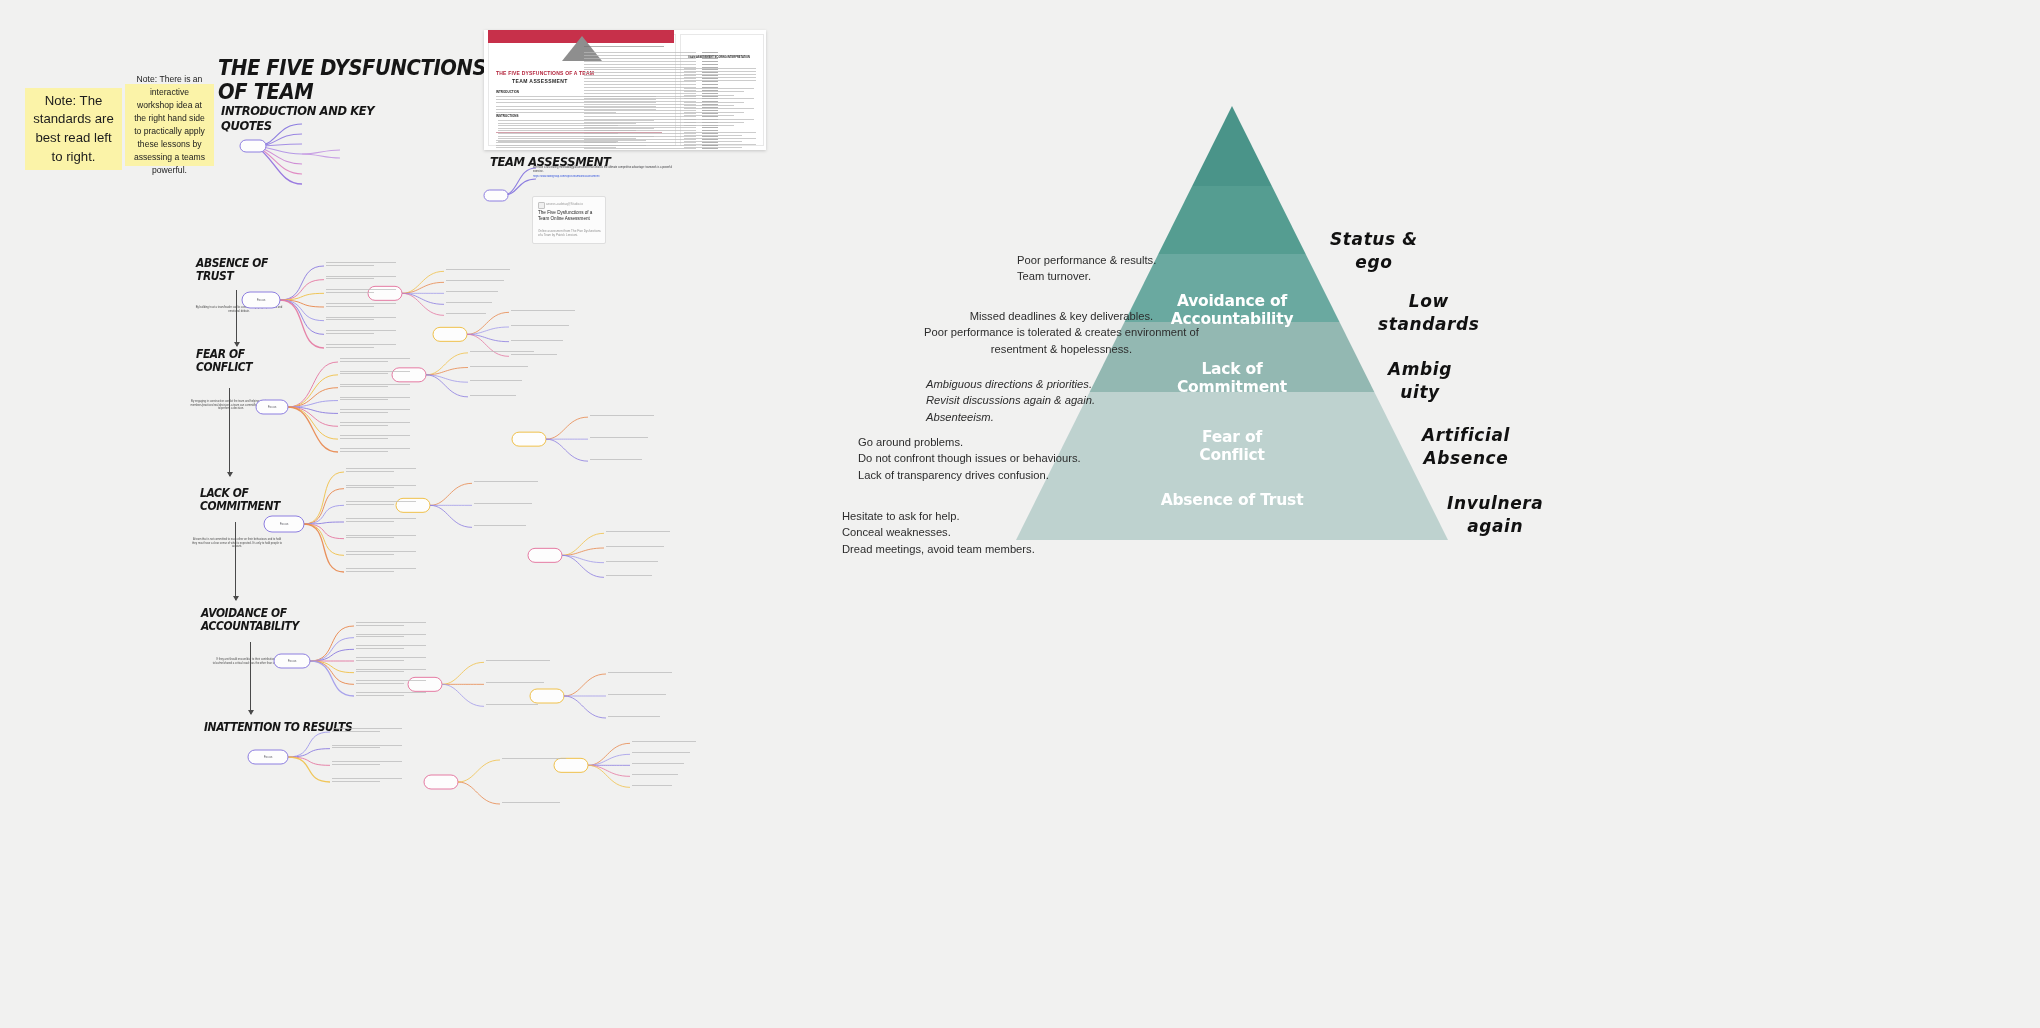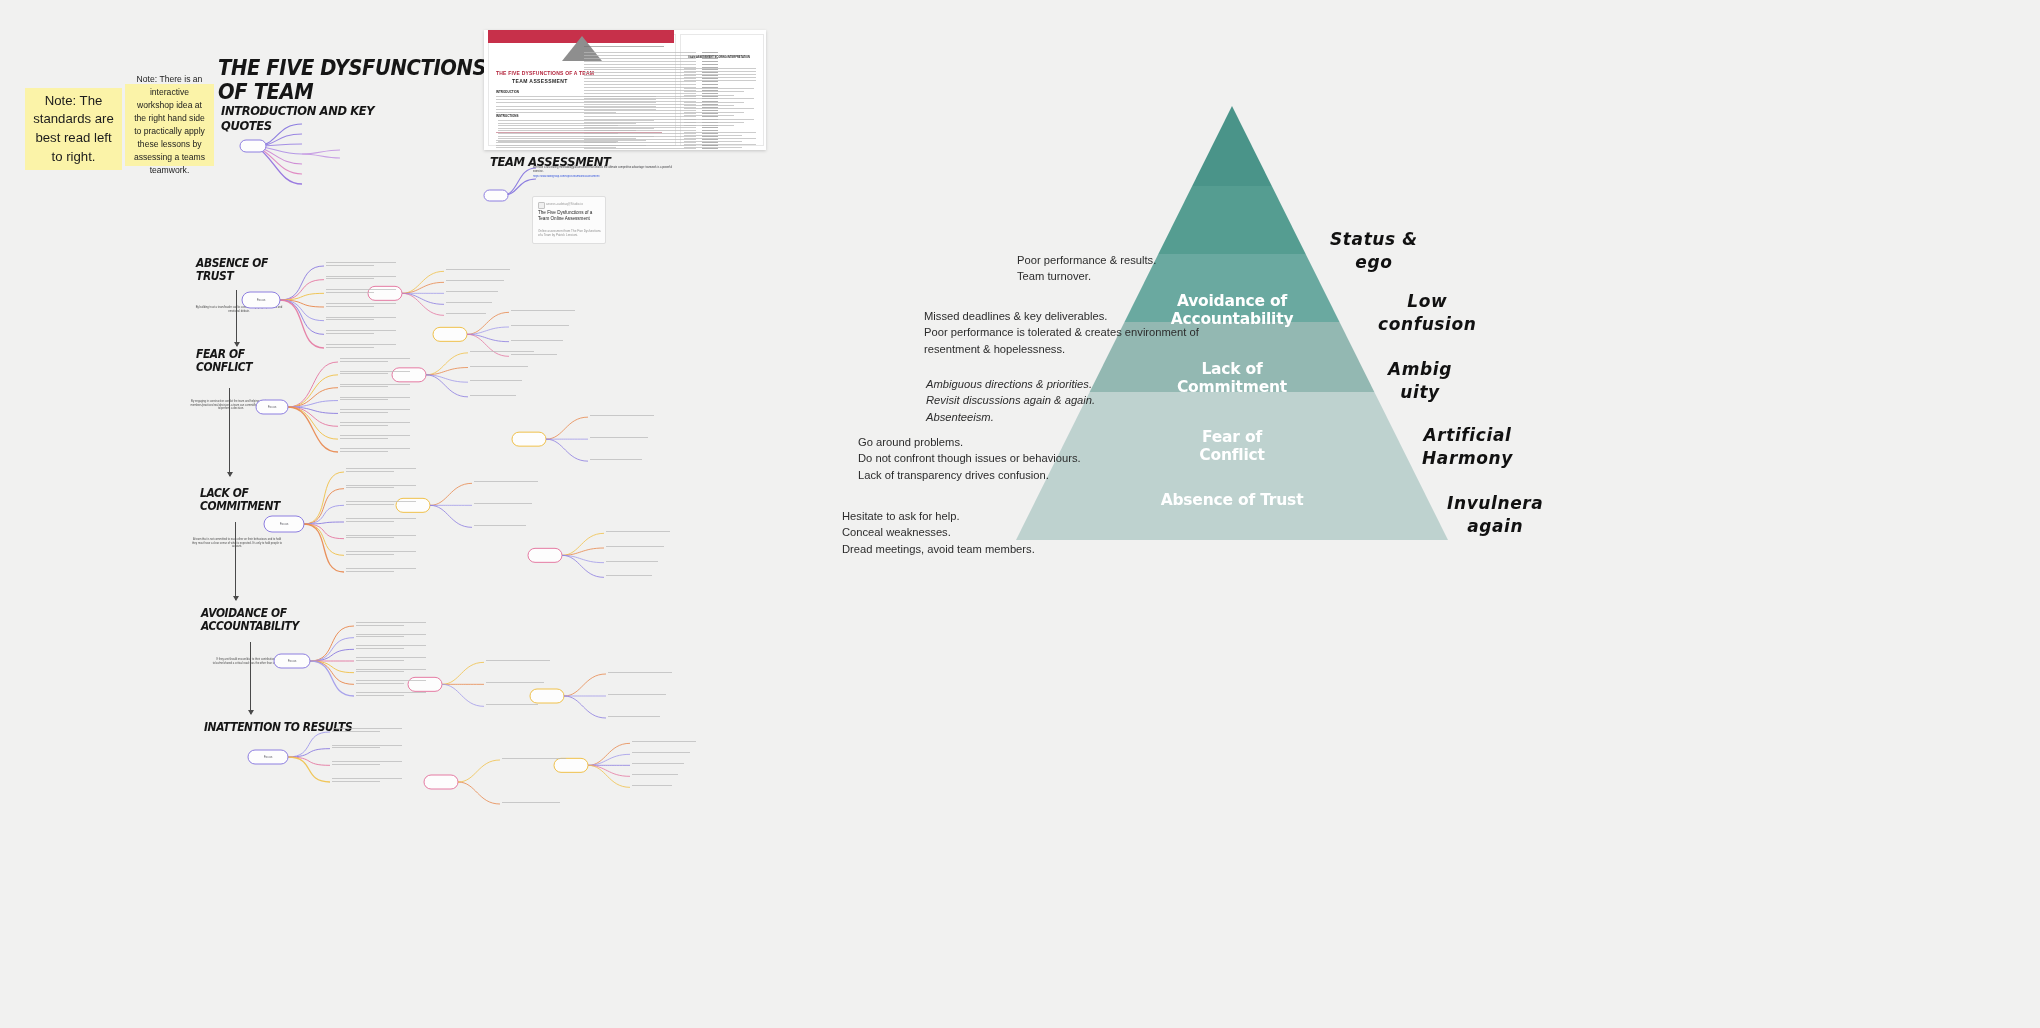"Note: There is an interactive" div.sticky { text: teamwork -> powerful }
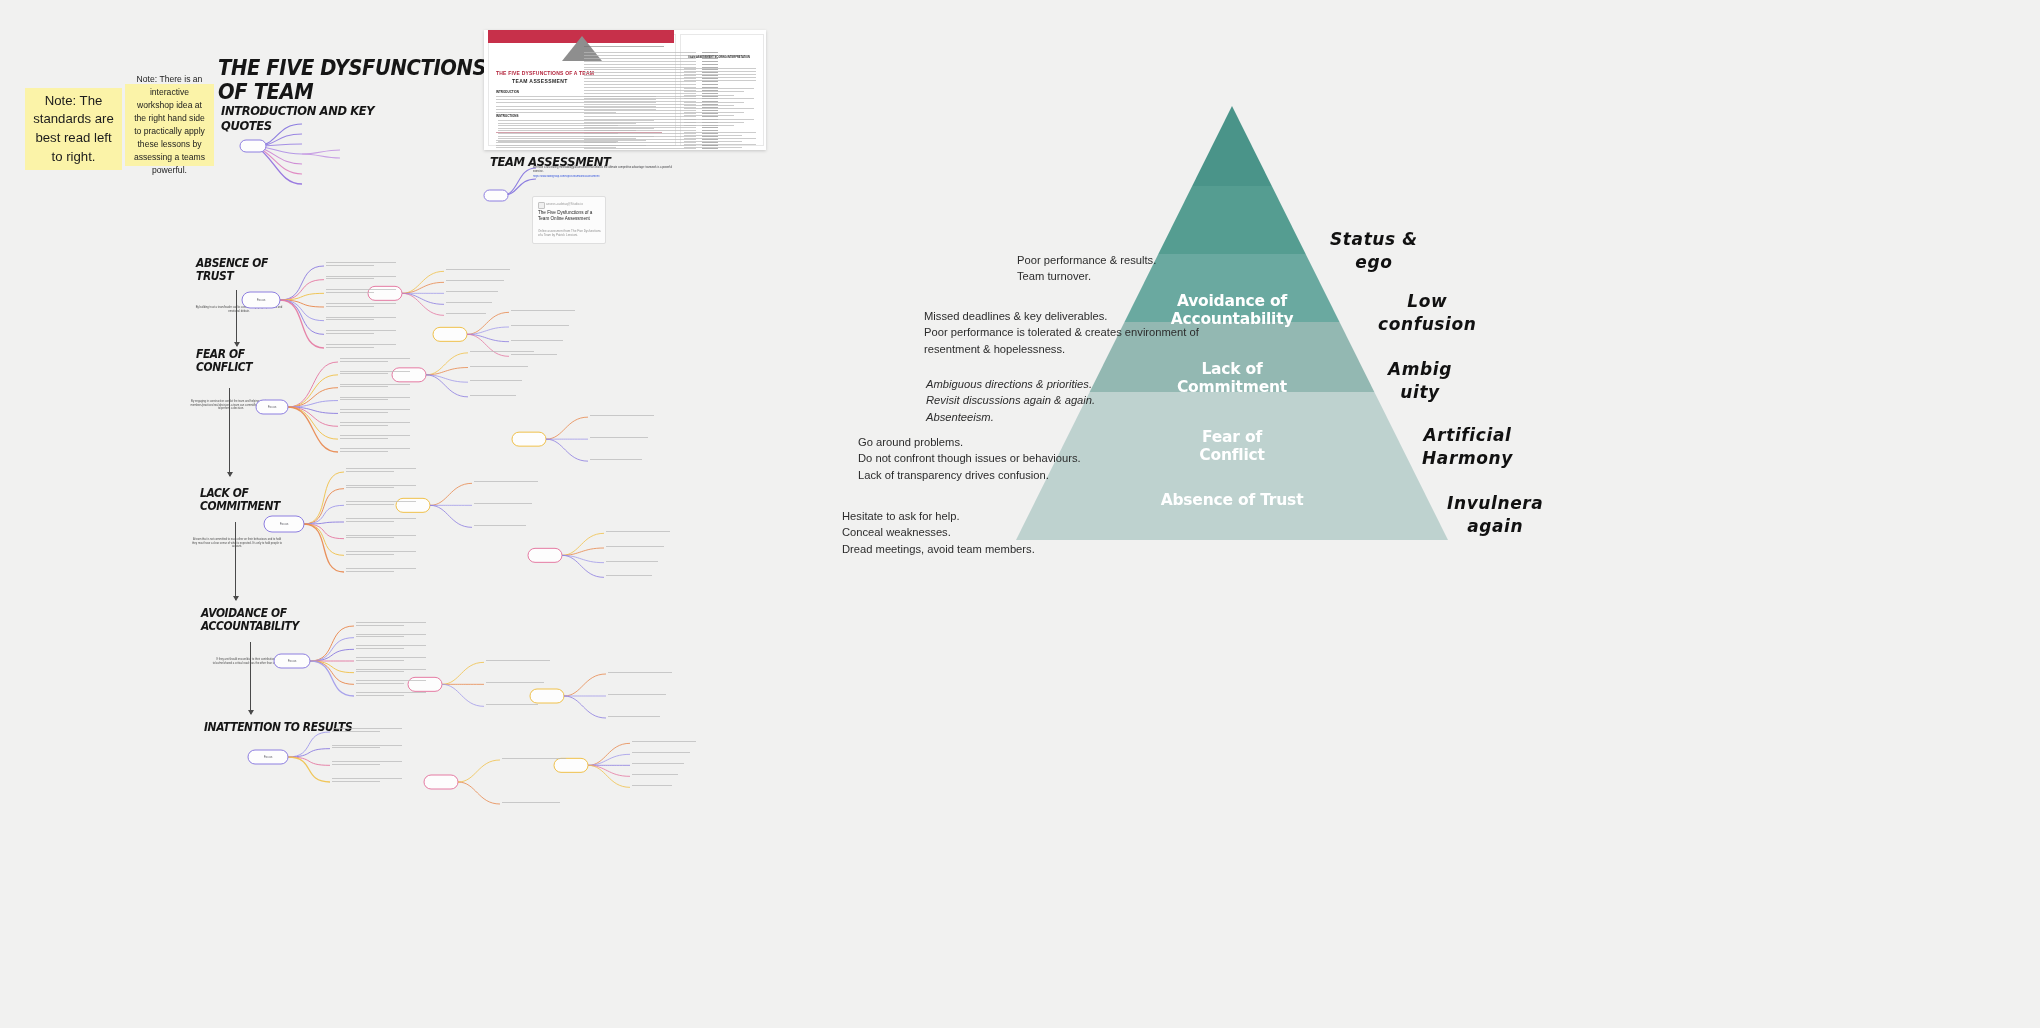"Low" div.hand { text: confusion -> standards }
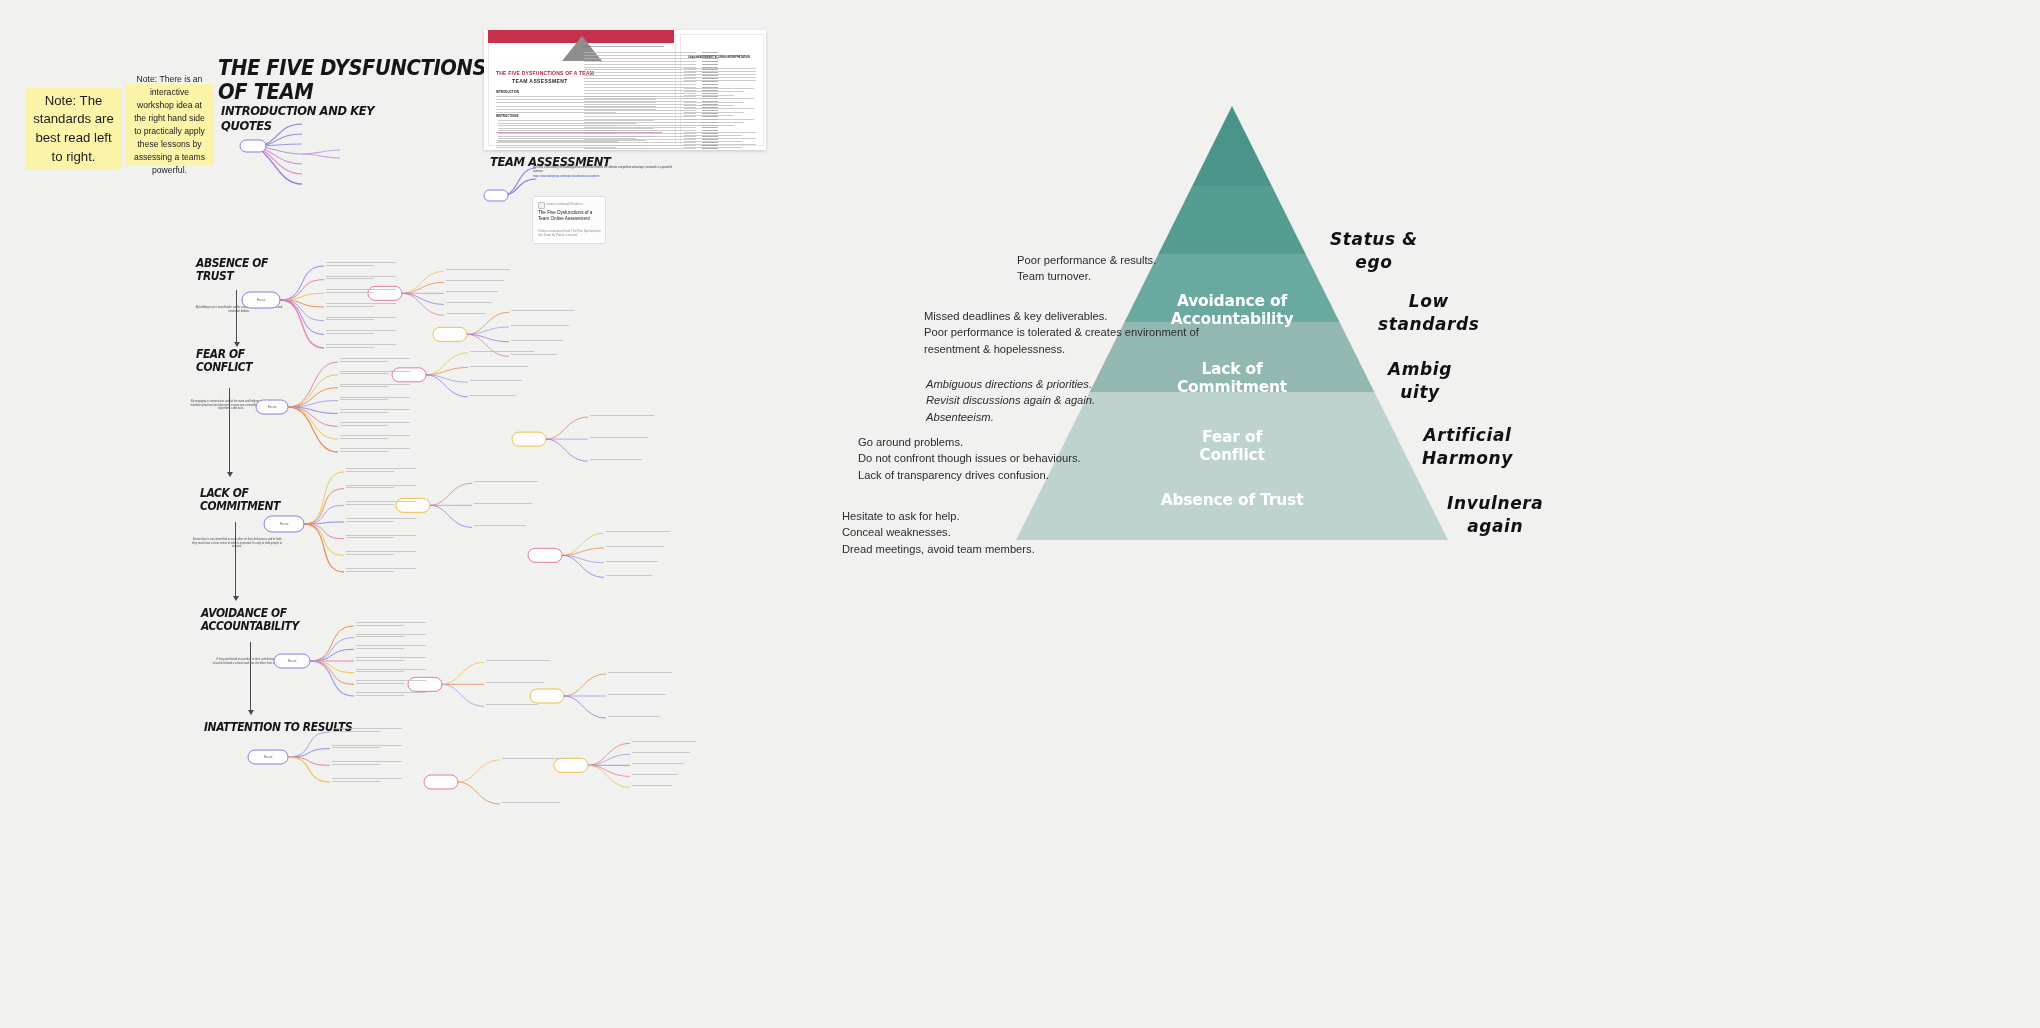"Missed deadlines & key deliverables." #sym-1 { text-align: none -> center }
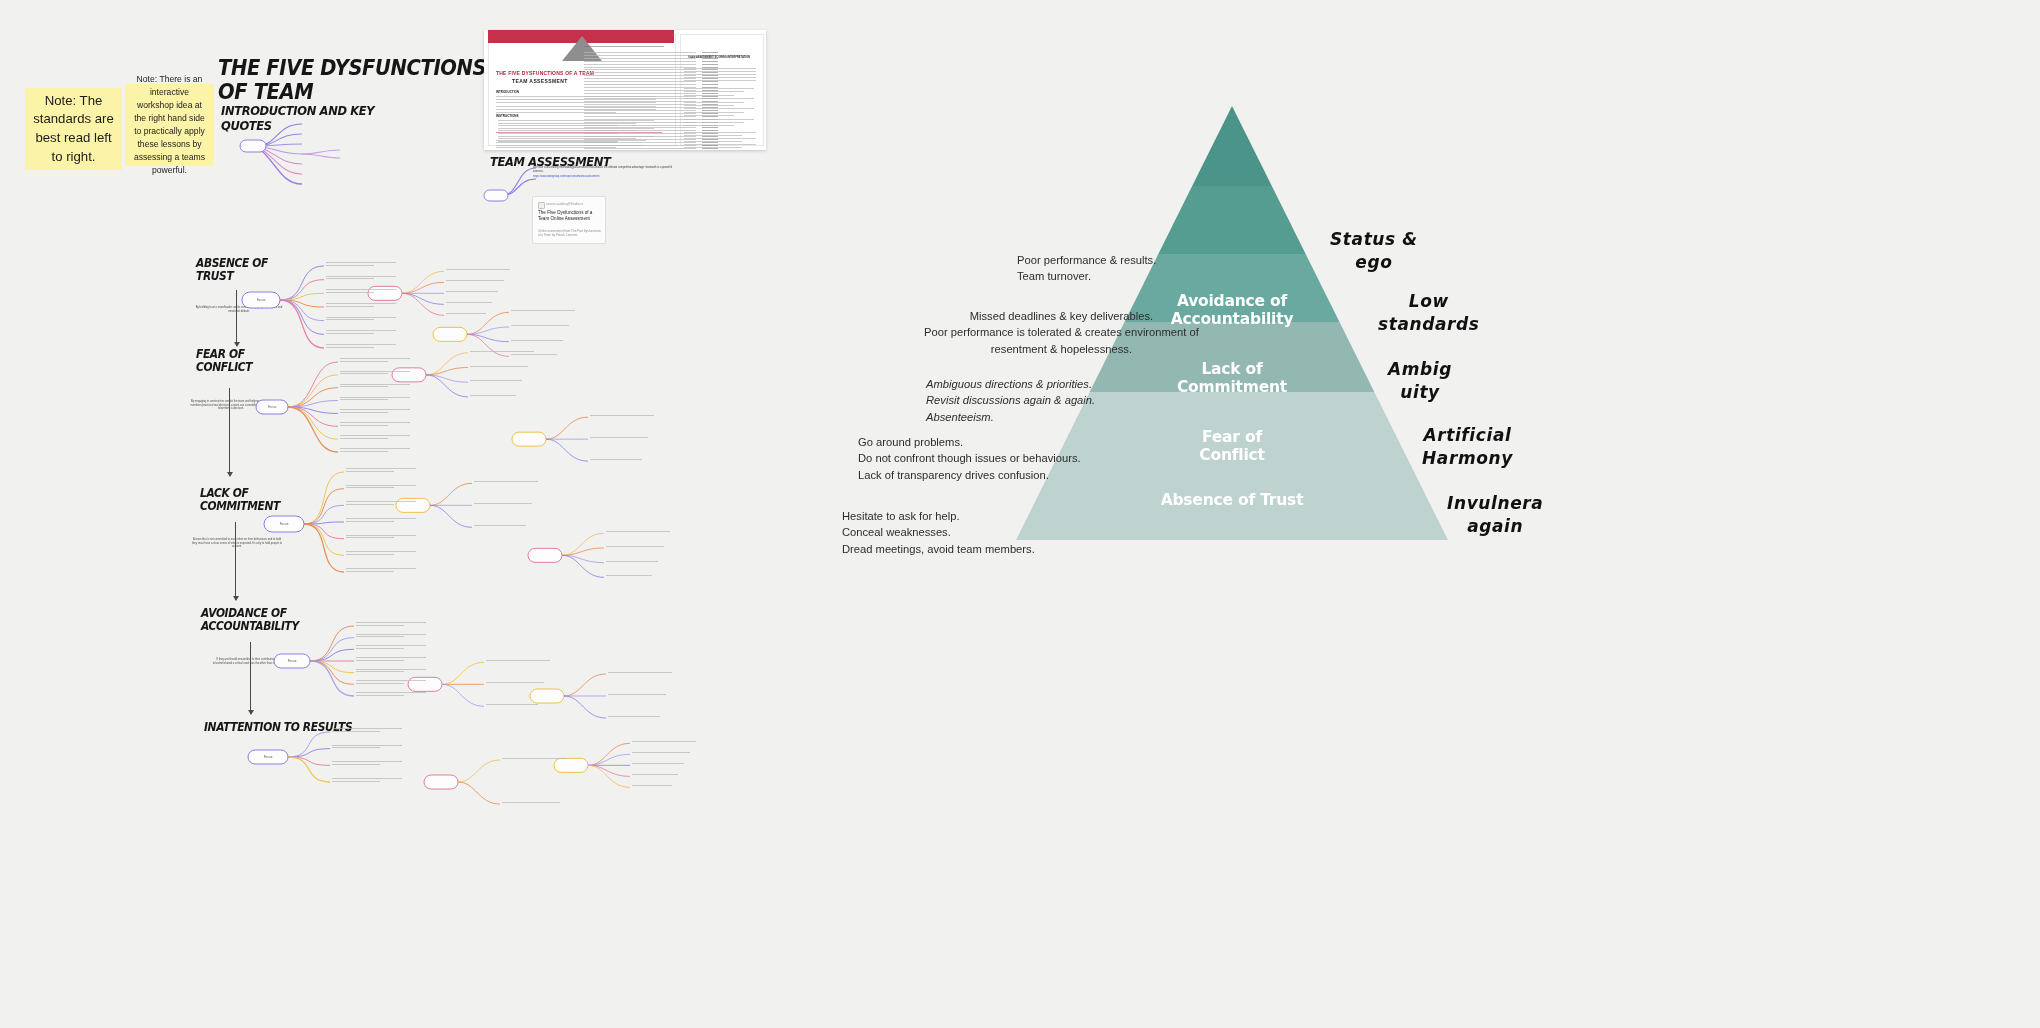"Artificial" div.hand { text: Harmony -> Absence }
